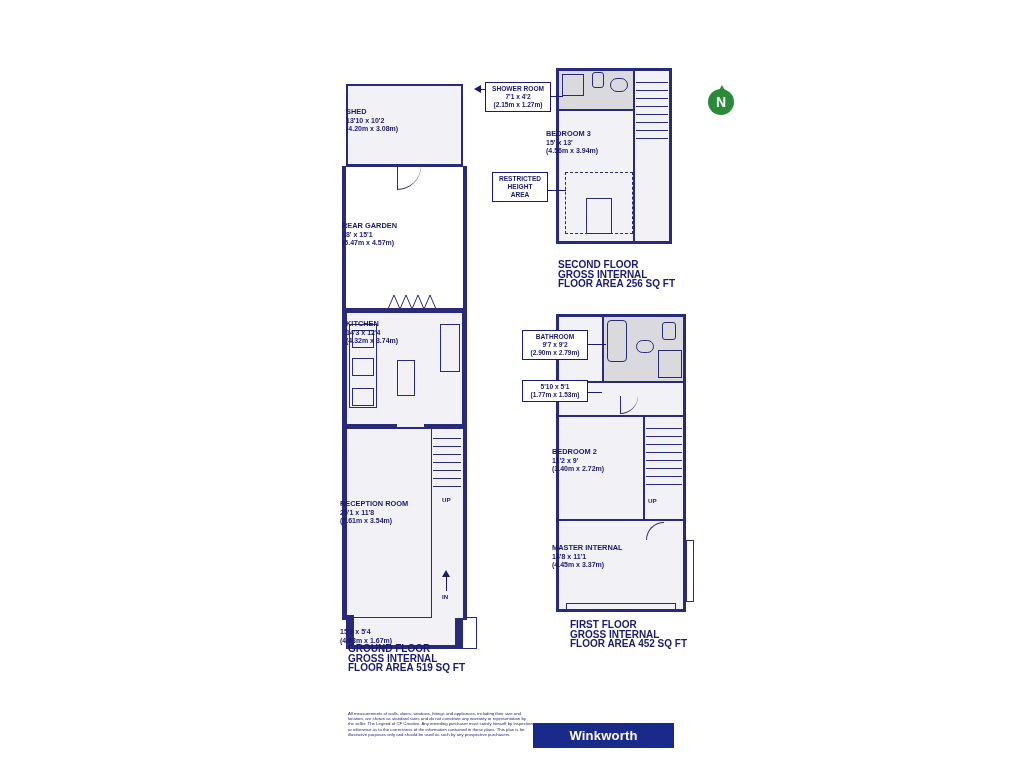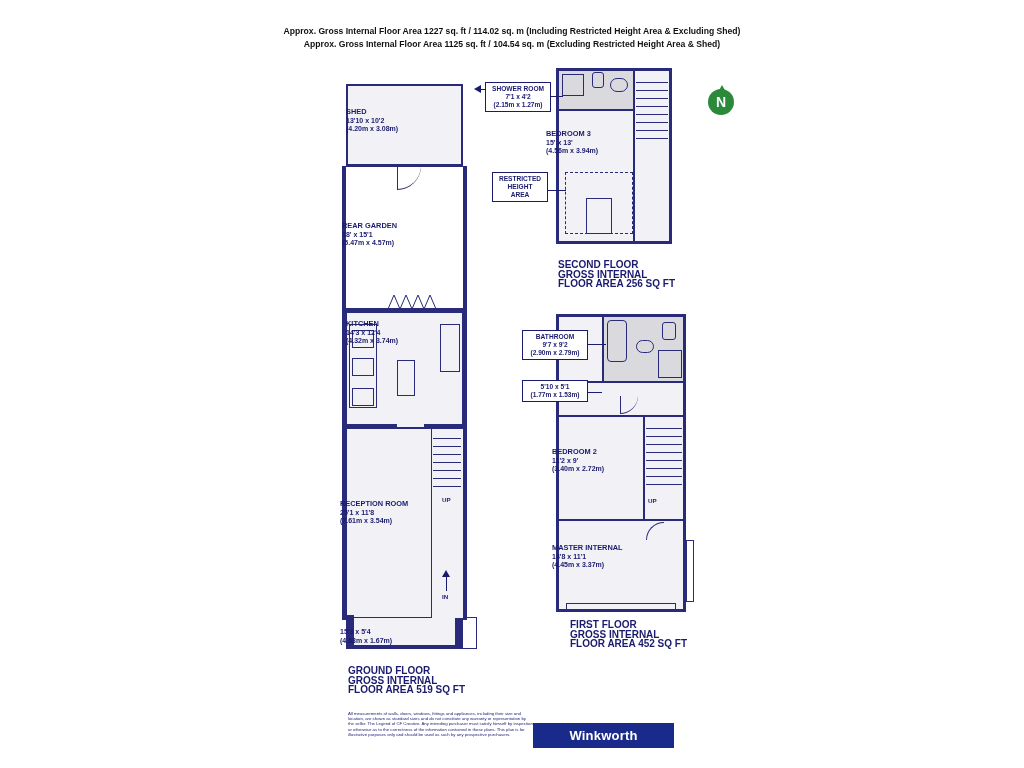"Approx. Gross Internal Floor Area 1227" div.sub1 { html: <div>Approx. Gross Internal Floor Area 1227 sq. ft / 114.02 sq. m (Including Restricted Height Area &amp; Excluding Shed)</div> -> none }
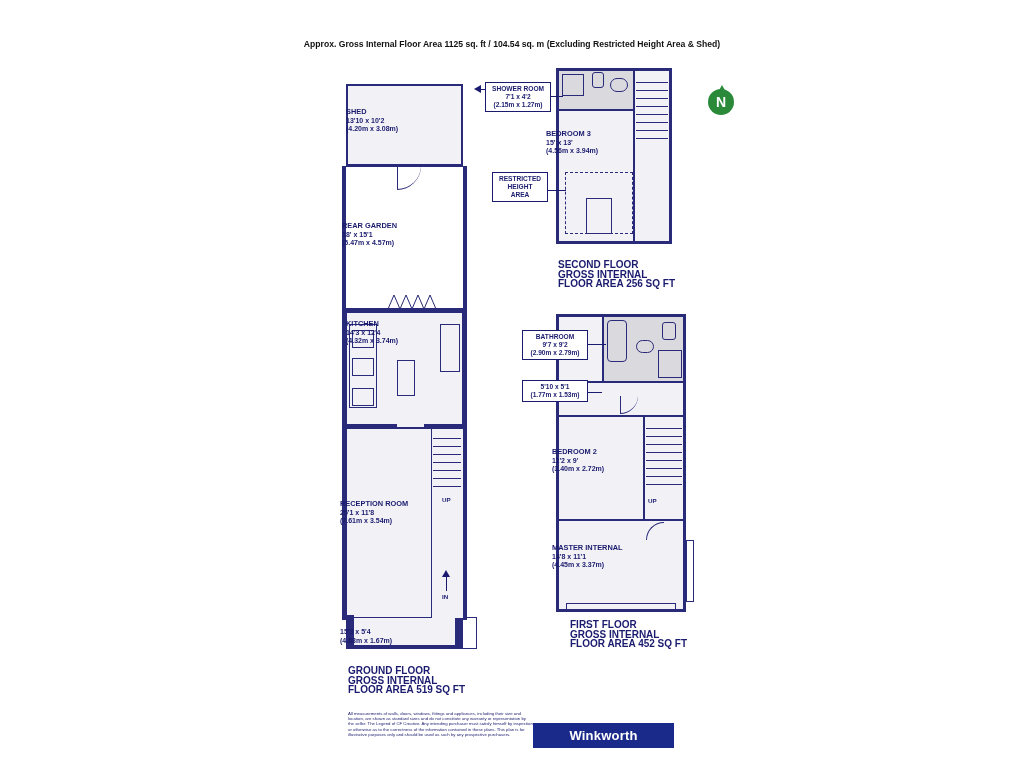"Approx. Gross Internal Floor Area" div.sub2 { html: <div>Approx. Gross Internal Floor Area 1125 sq. ft / 104.54 sq. m (Excluding Restricted Height Area &amp; Shed)</div> -> none }
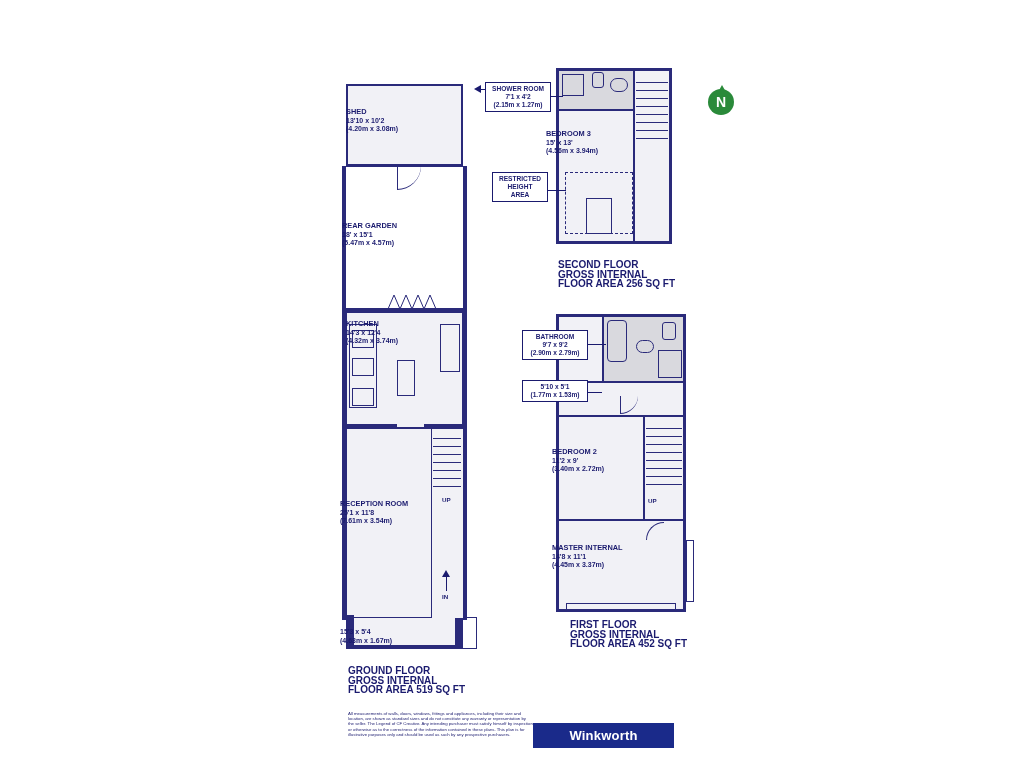"GROUND FLOOR" div.cap { top: 666px -> 644px }
